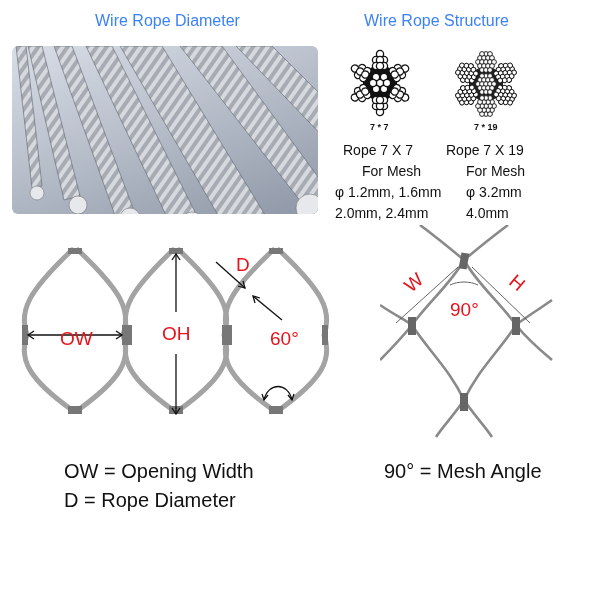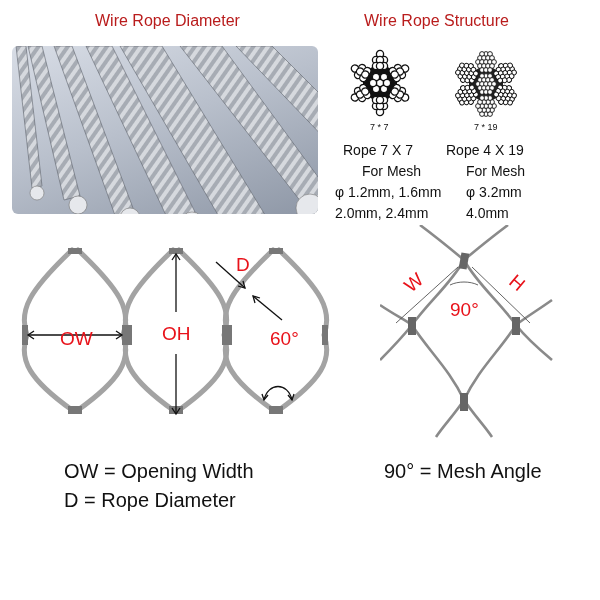"Wire Rope Diameter" .title { color: #b91c1c -> #3b82f6 }
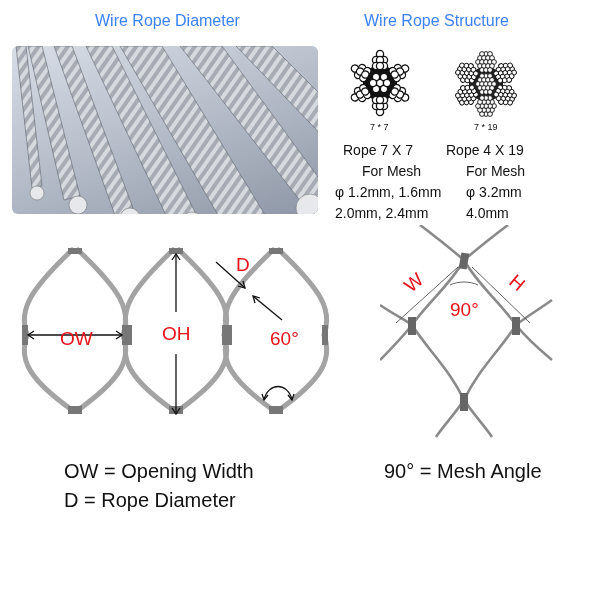"7 * 7" .tiny { font-weight: normal -> bold }
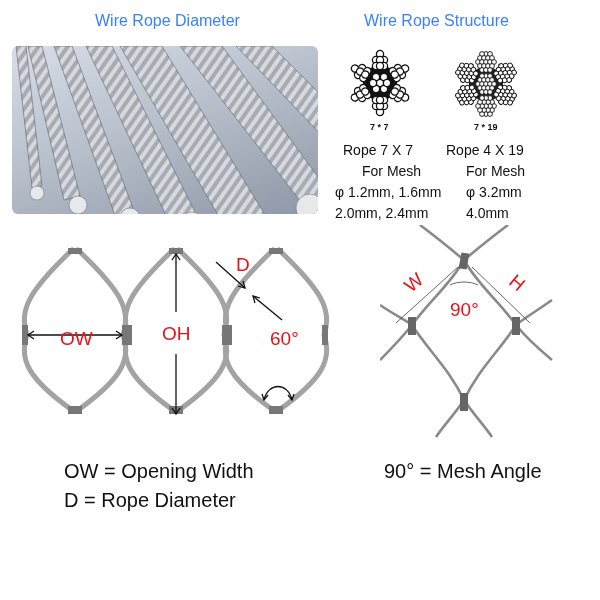"Rope 4 X 19" div.abs { text: 4 -> 7 }
